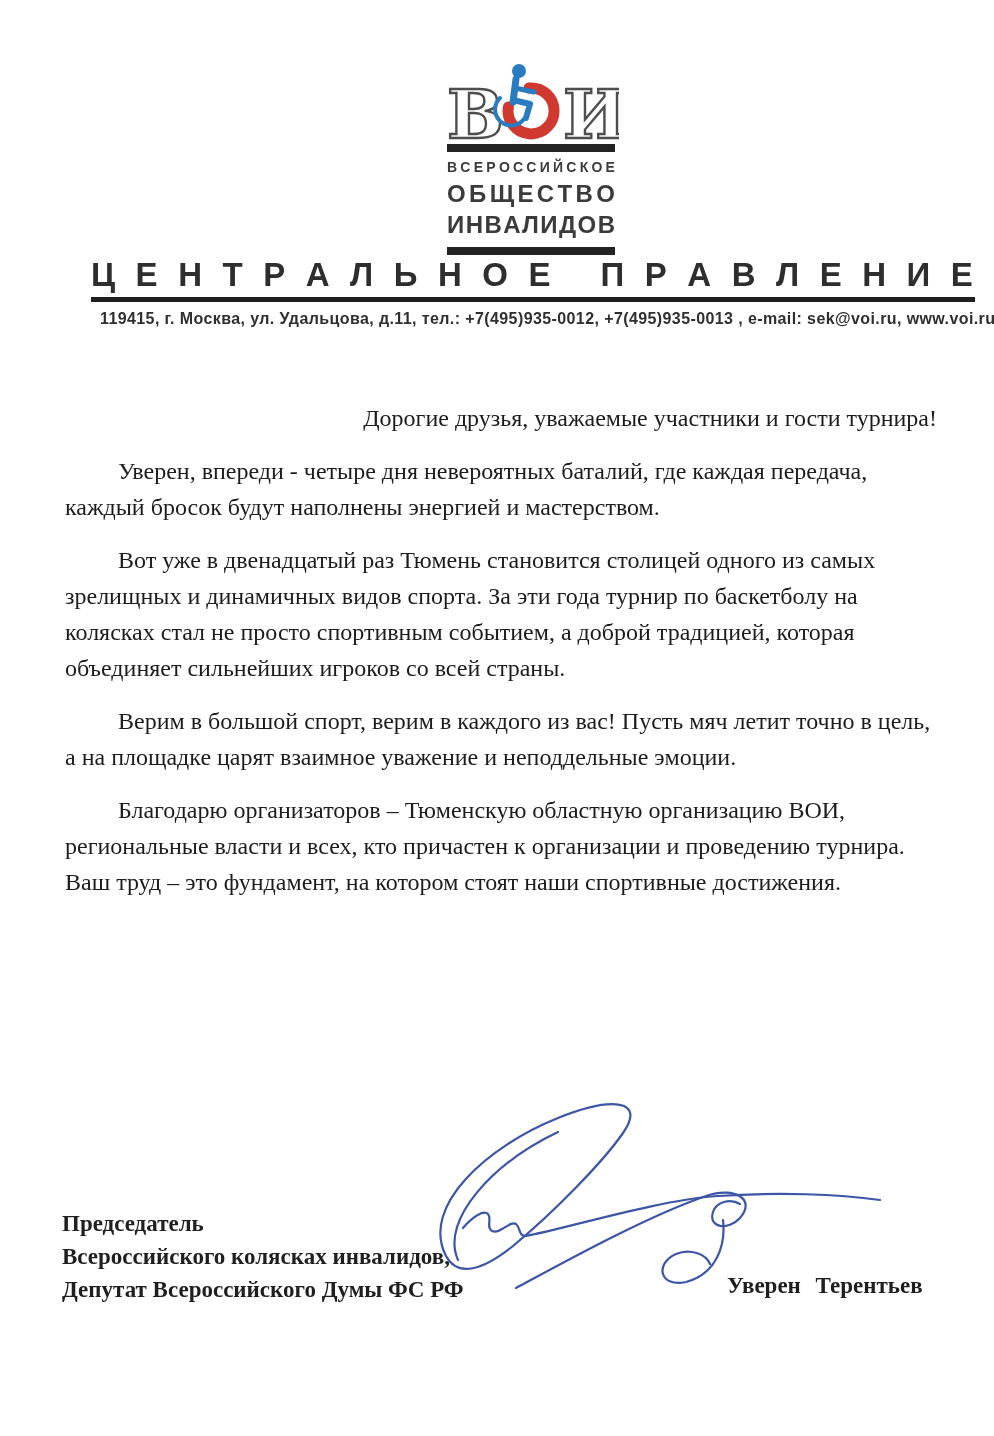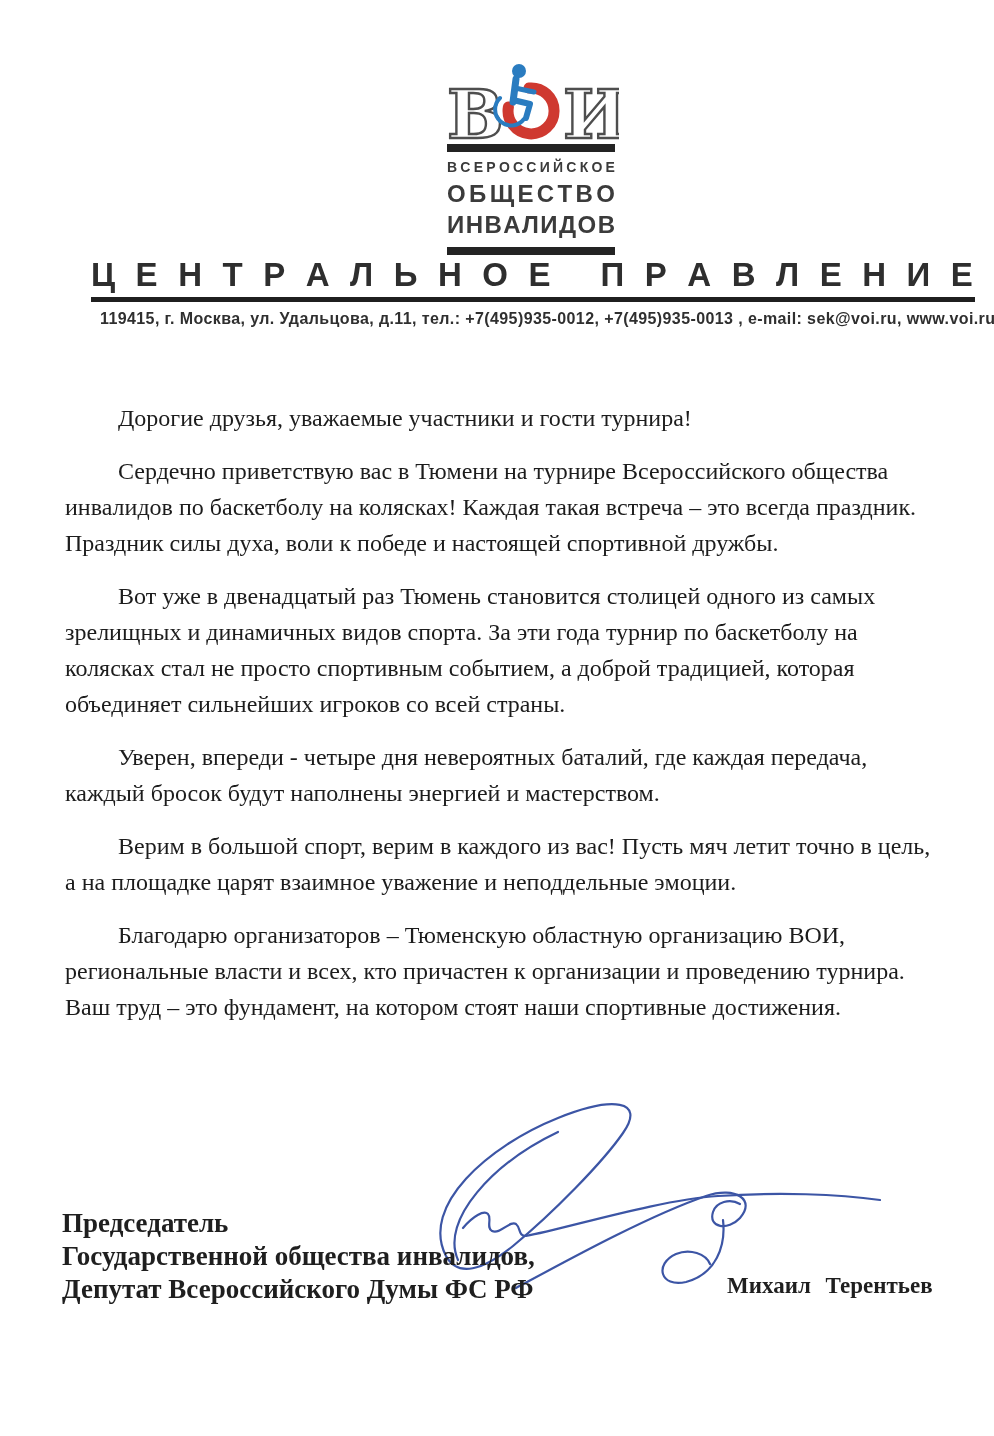"Дорогие друзья, уважаемые участники и" .salutation { text-align: left -> right }
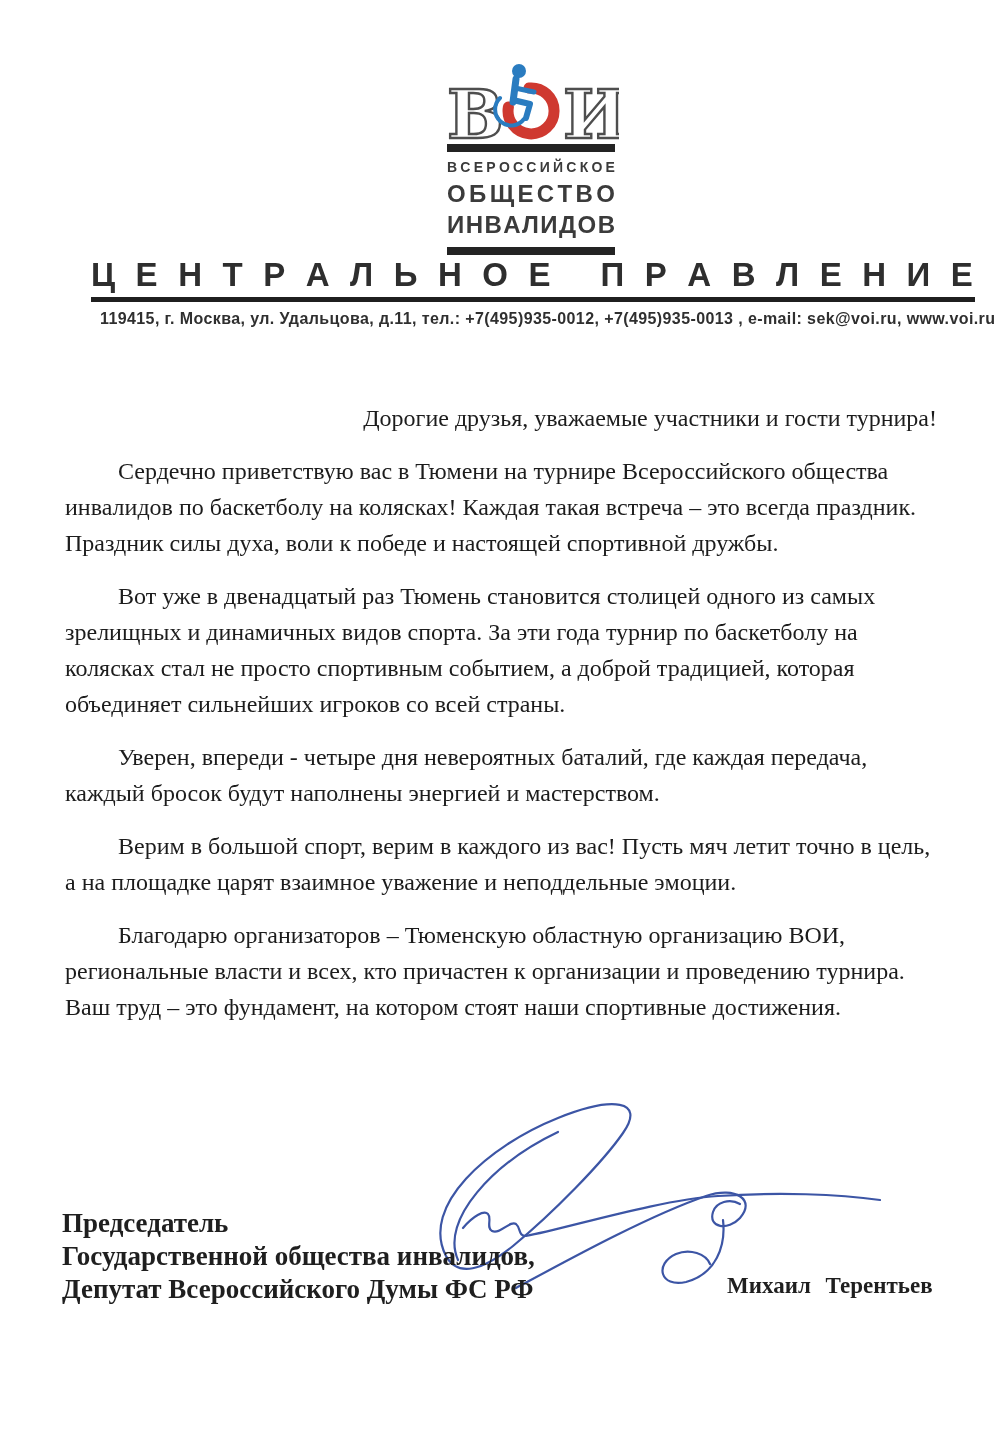"Сердечно приветствую вас в Тюмени" p { html: <p>Сердечно приветствую вас в Тюмени на турнире Всероссийского общества инвалидов по баскетболу на колясках! Каждая такая встреча – это всегда праздник. Праздник силы духа, воли к победе и настоящей спортивной дружбы.</p> -> none }
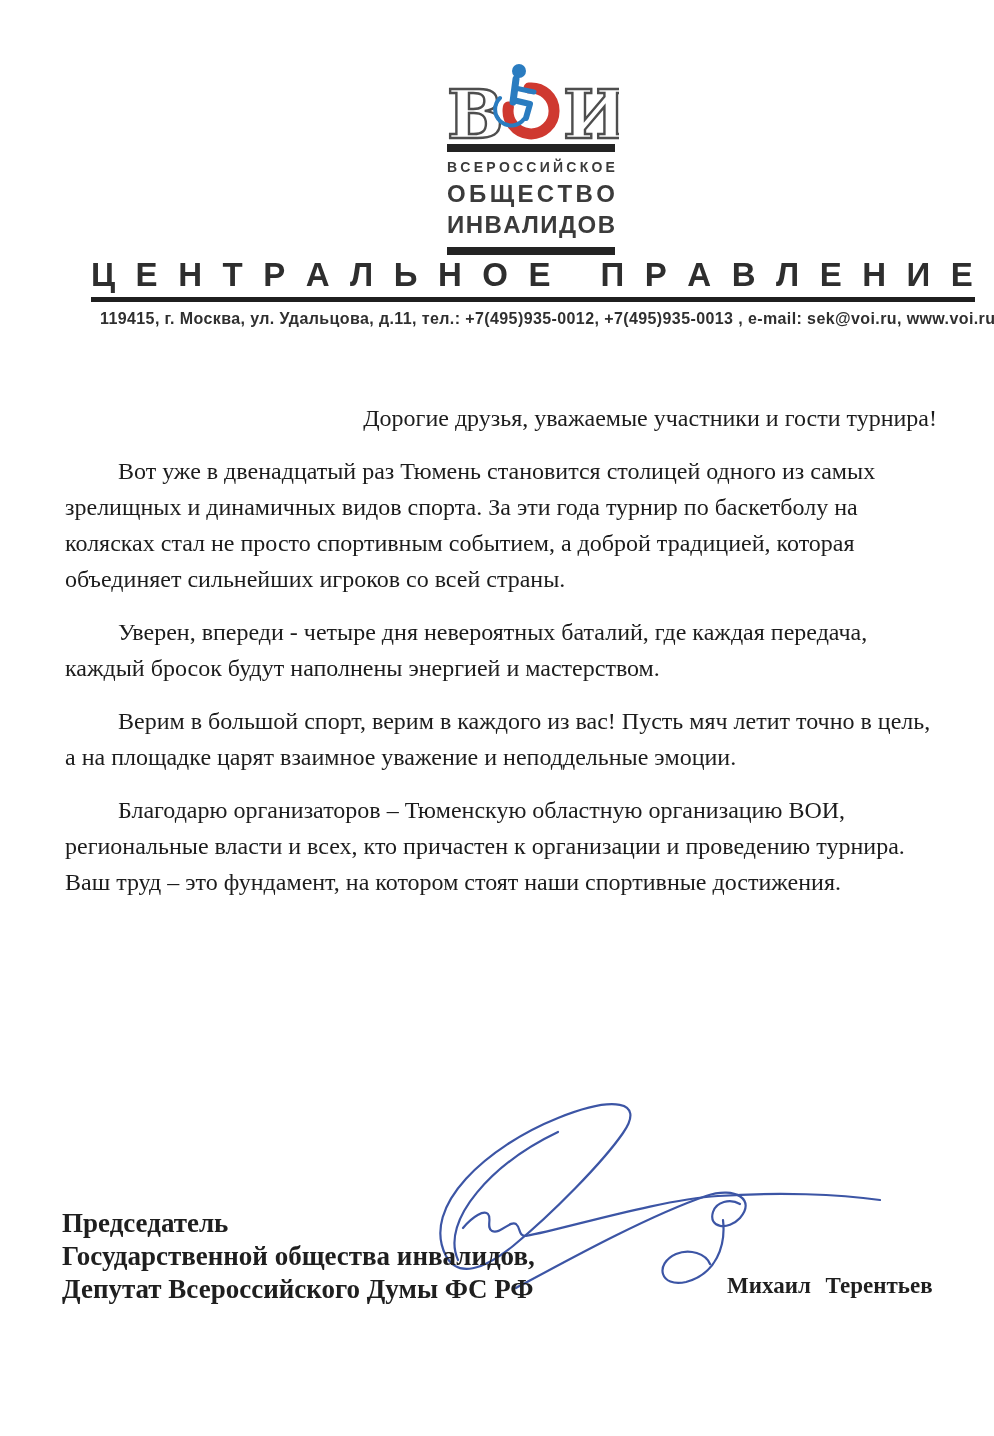"Вот уже в двенадцатый раз" p { order: before "Уверен, впереди - четыре дня" -> after "Уверен, впереди - четыре дня" }
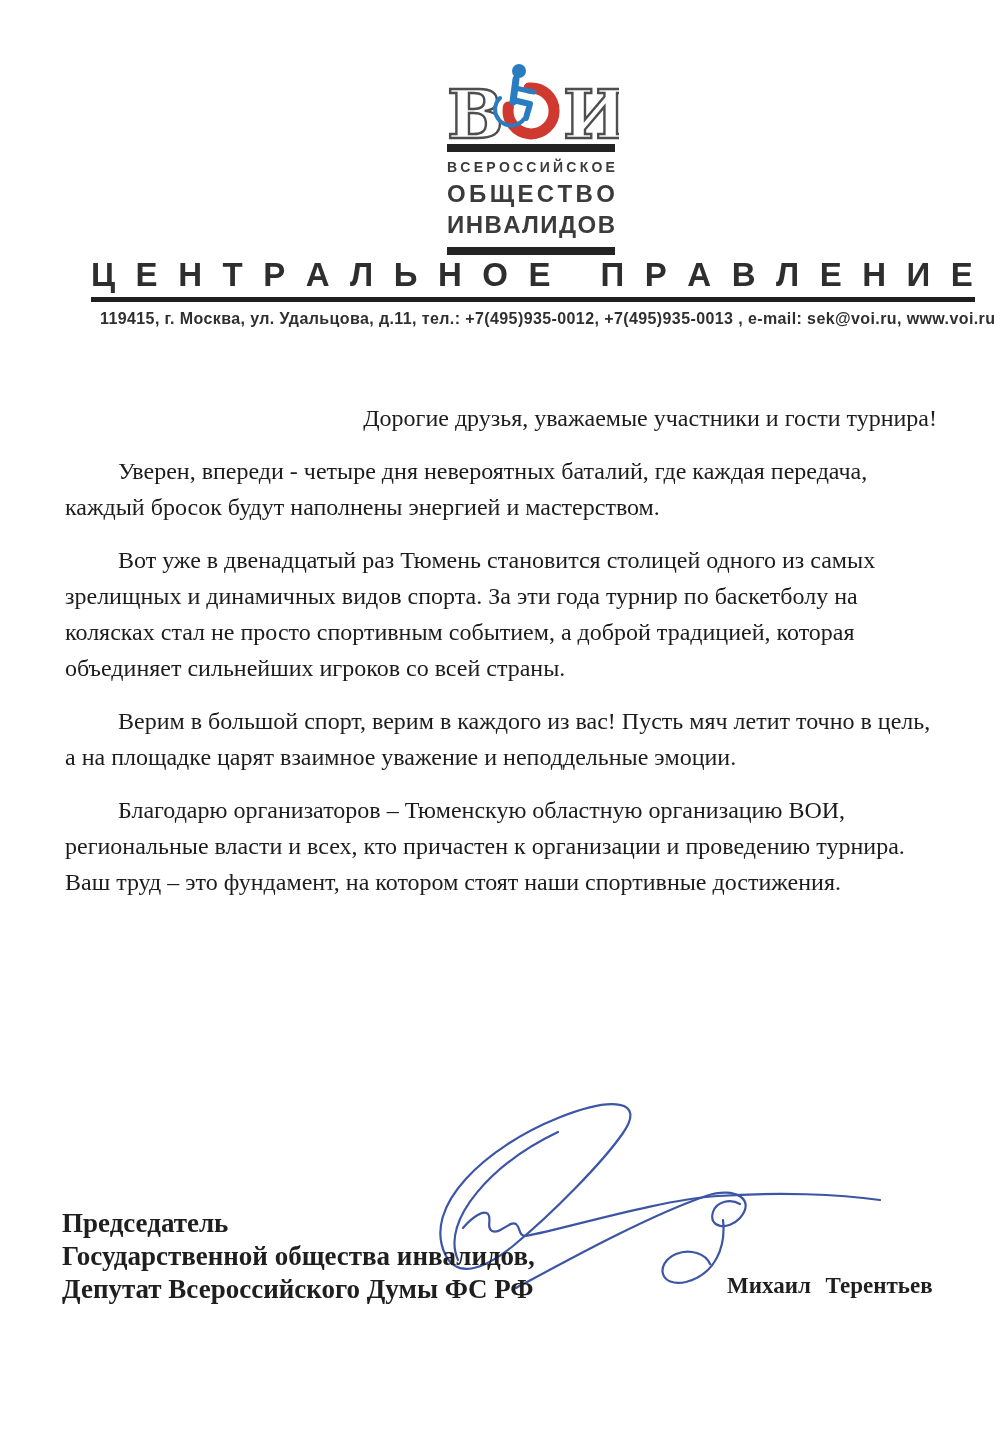"Председатель" .footer-left { font-size: 27px -> 23px }
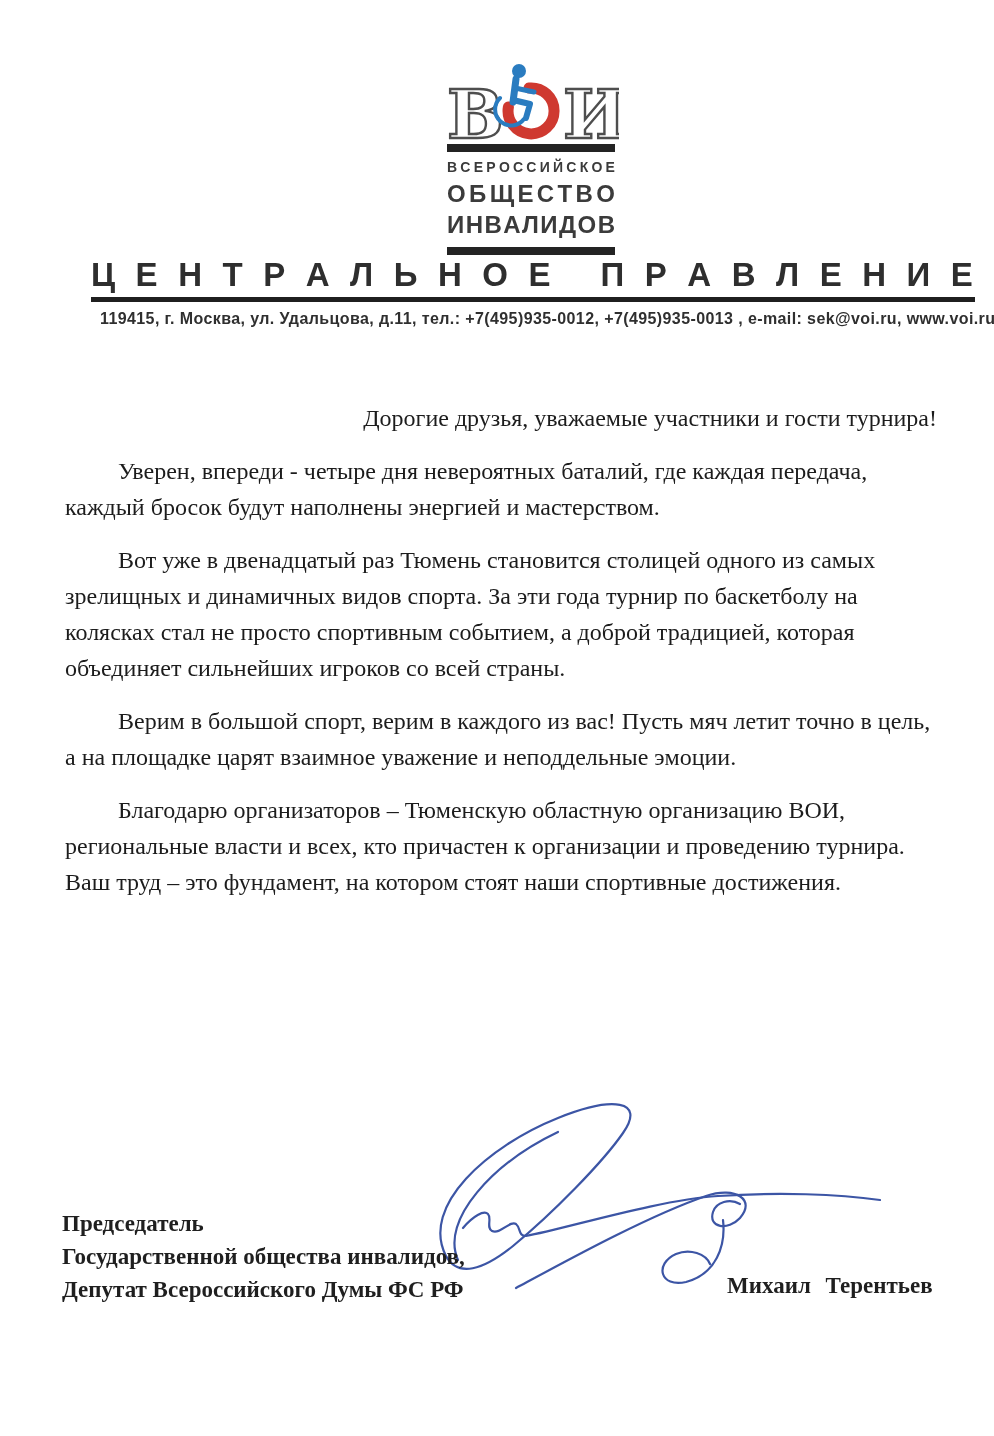"Государственной общества инвалидов," div { text: Государственной общества -> Всероссийского колясках }
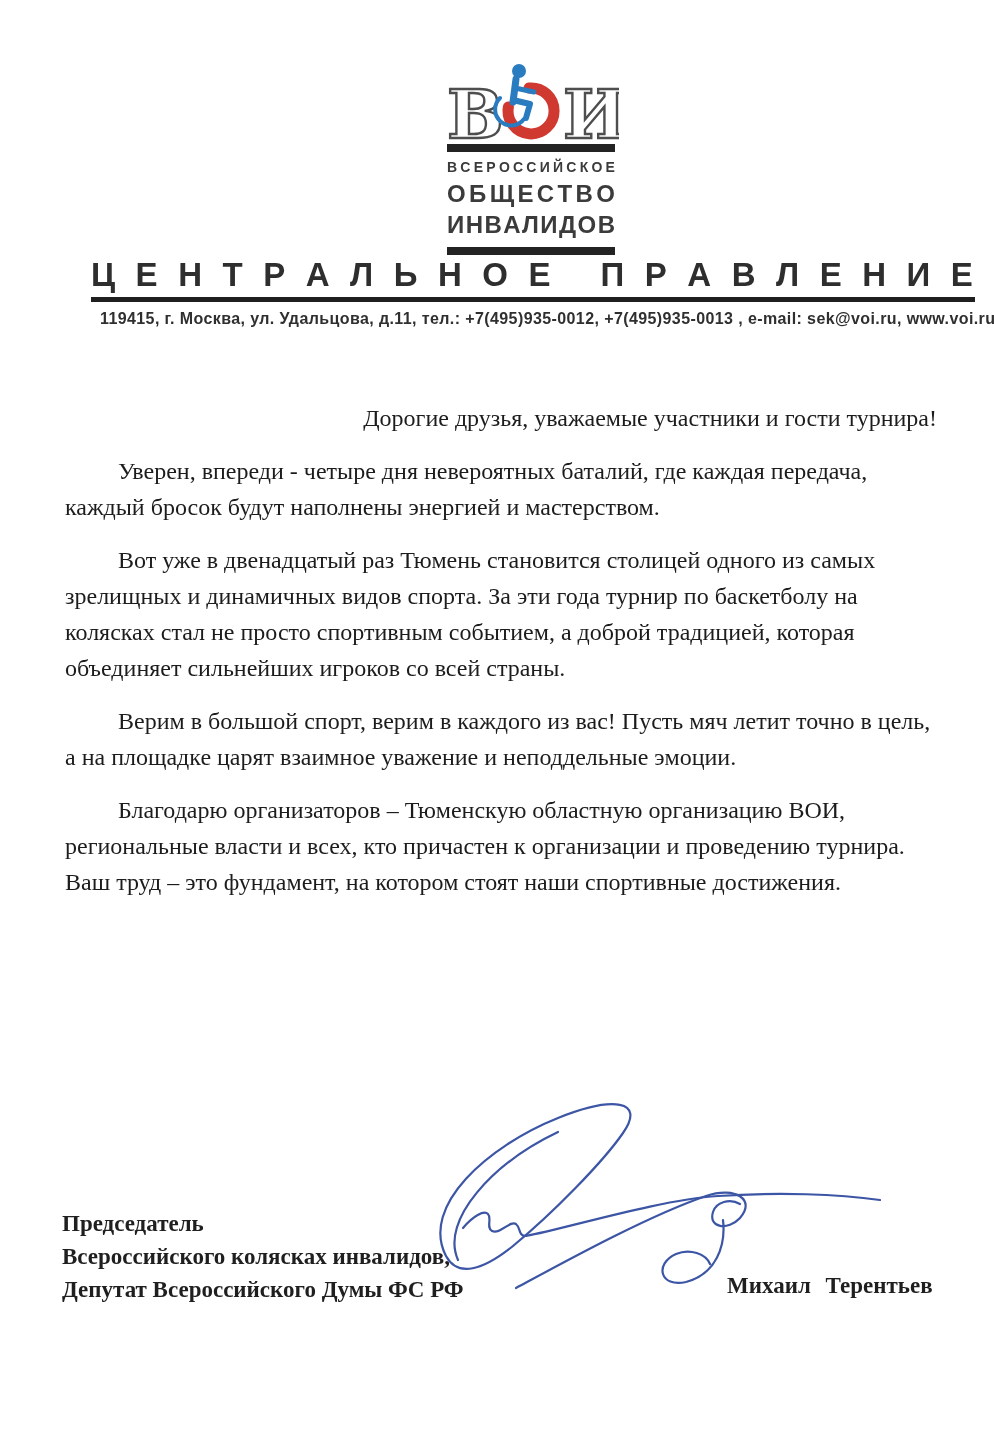"Михаил Терентьев" div.footer-name { text: Михаил -> Уверен }
